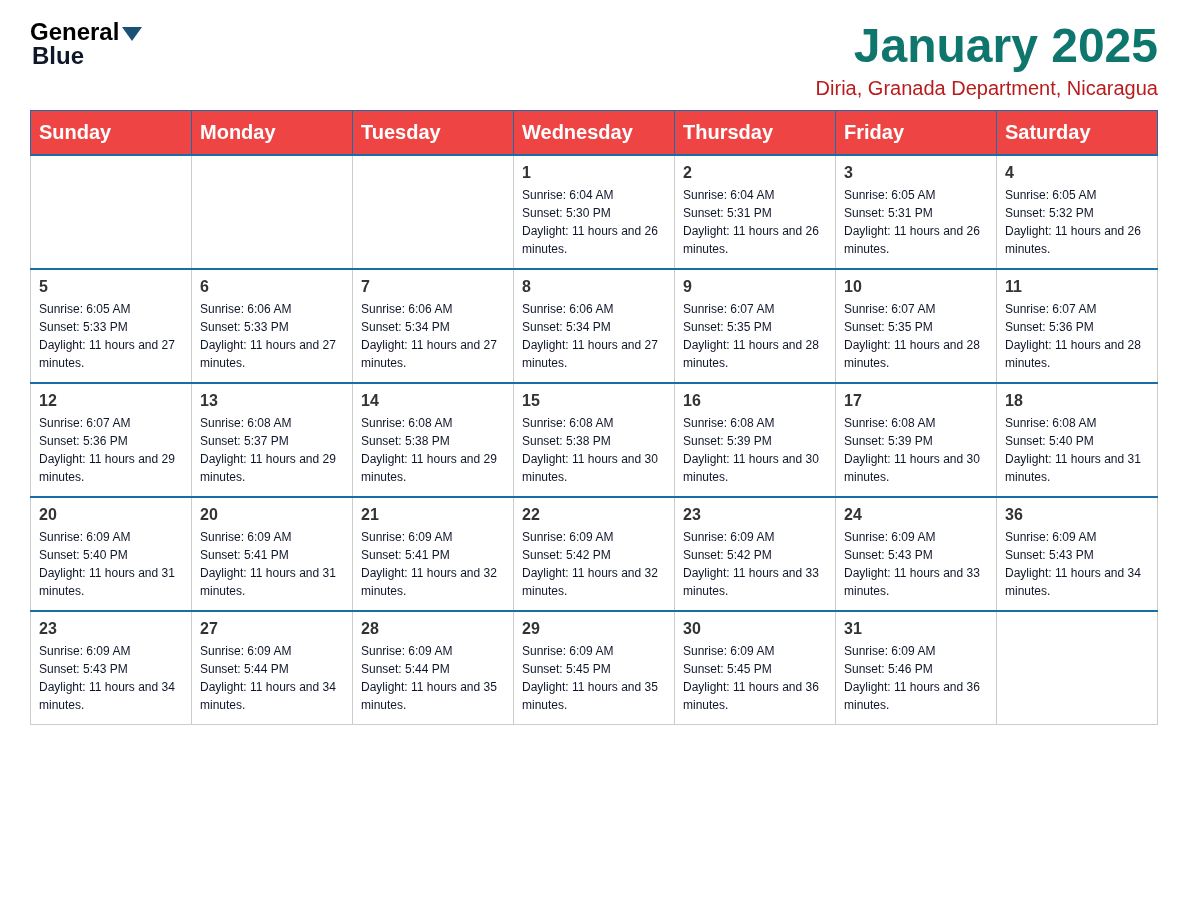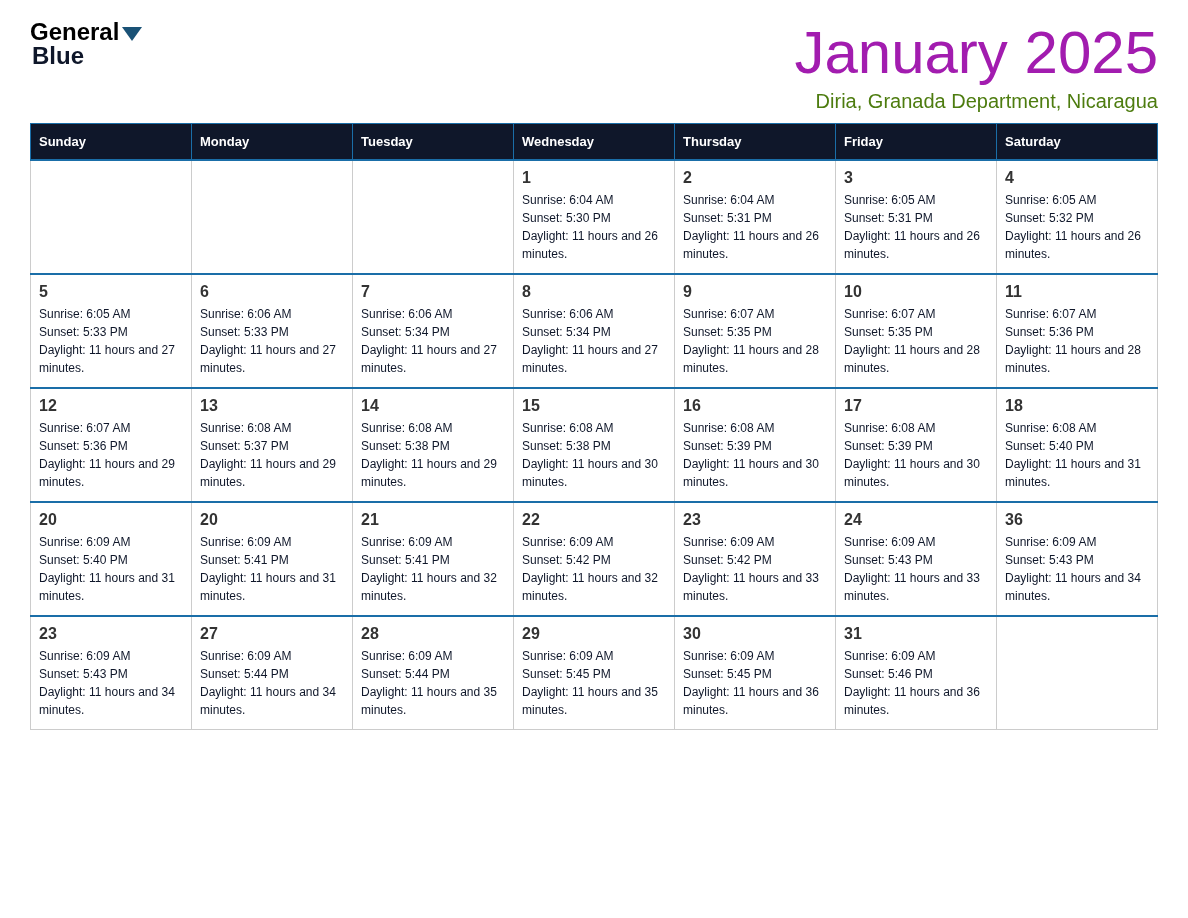"January 2025" .month-title { color: #a21caf -> #0f766e; font-size: 60px -> 48px; font-weight: normal -> bold }
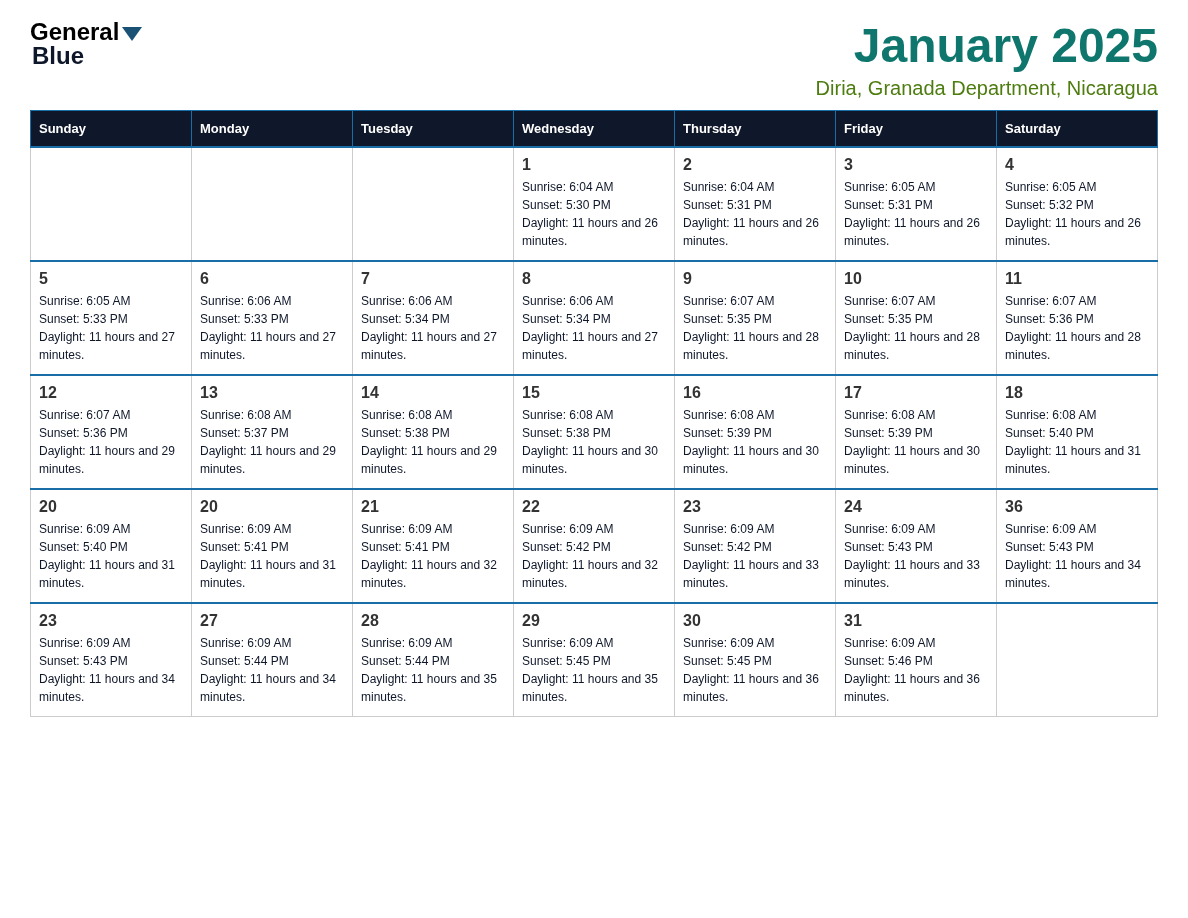"Diria, Granada Department, Nicaragua" .location { color: #4d7c0f -> #b91c1c }
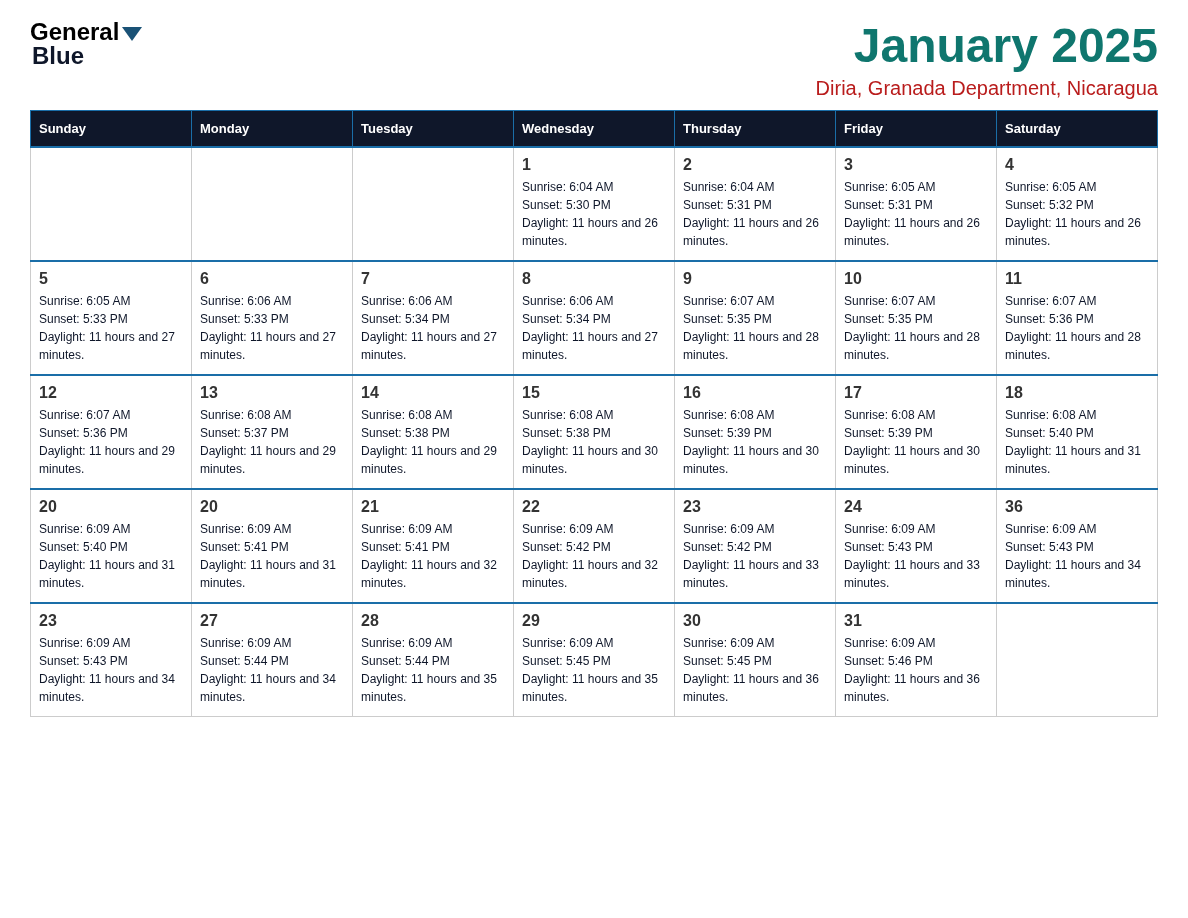"Sunday" .calendar th { background-color: #0f172a -> #ef4444; font-size: 13px -> 20px }
